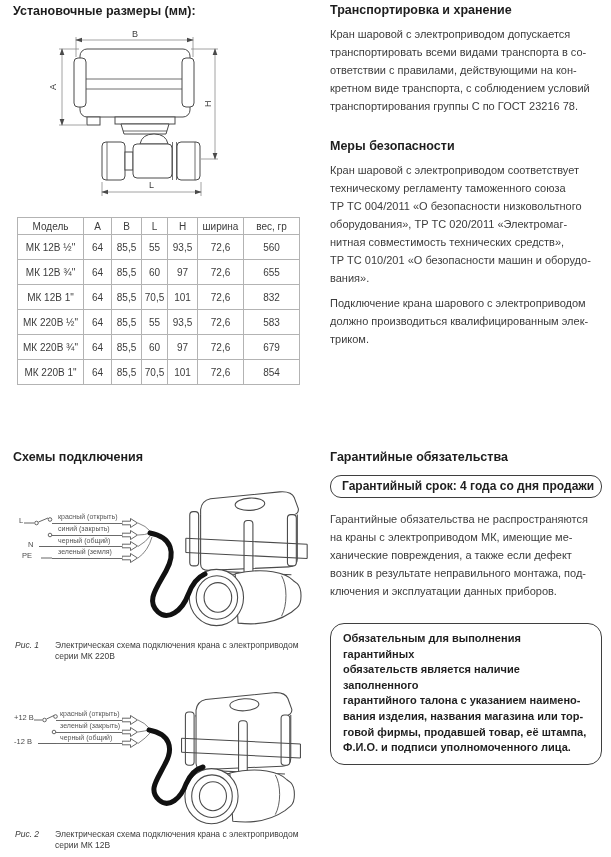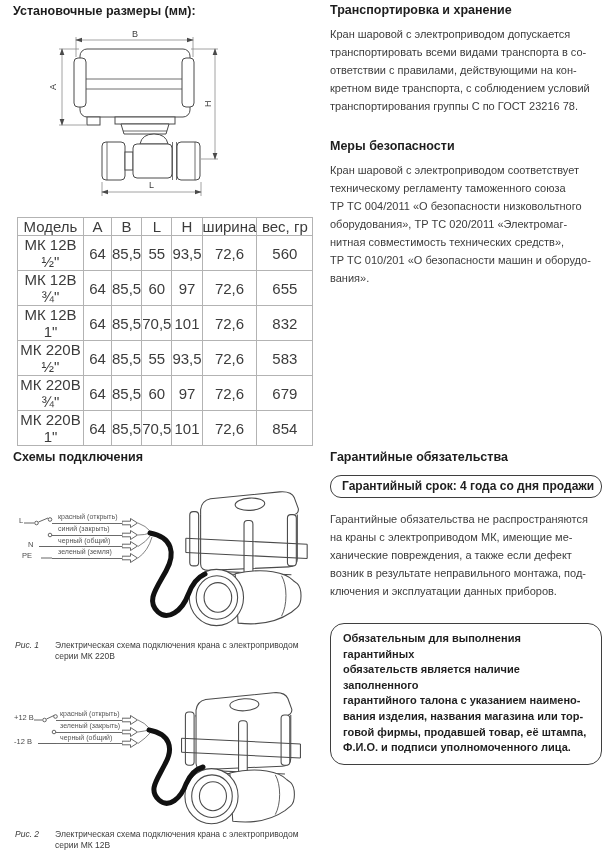"Модель" #dims-table th, #dims-table td { font-size: 15px -> 10px }
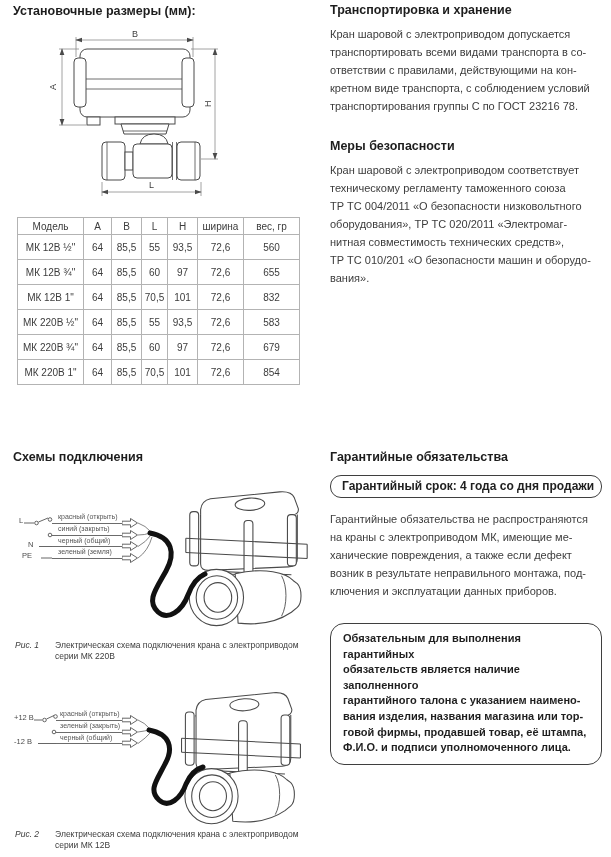"Подключение крана шарового с" p.para { html: none -> <p>Подключение крана шарового с электроприводом должно производиться квалифицированным элек- триком.</p> }
